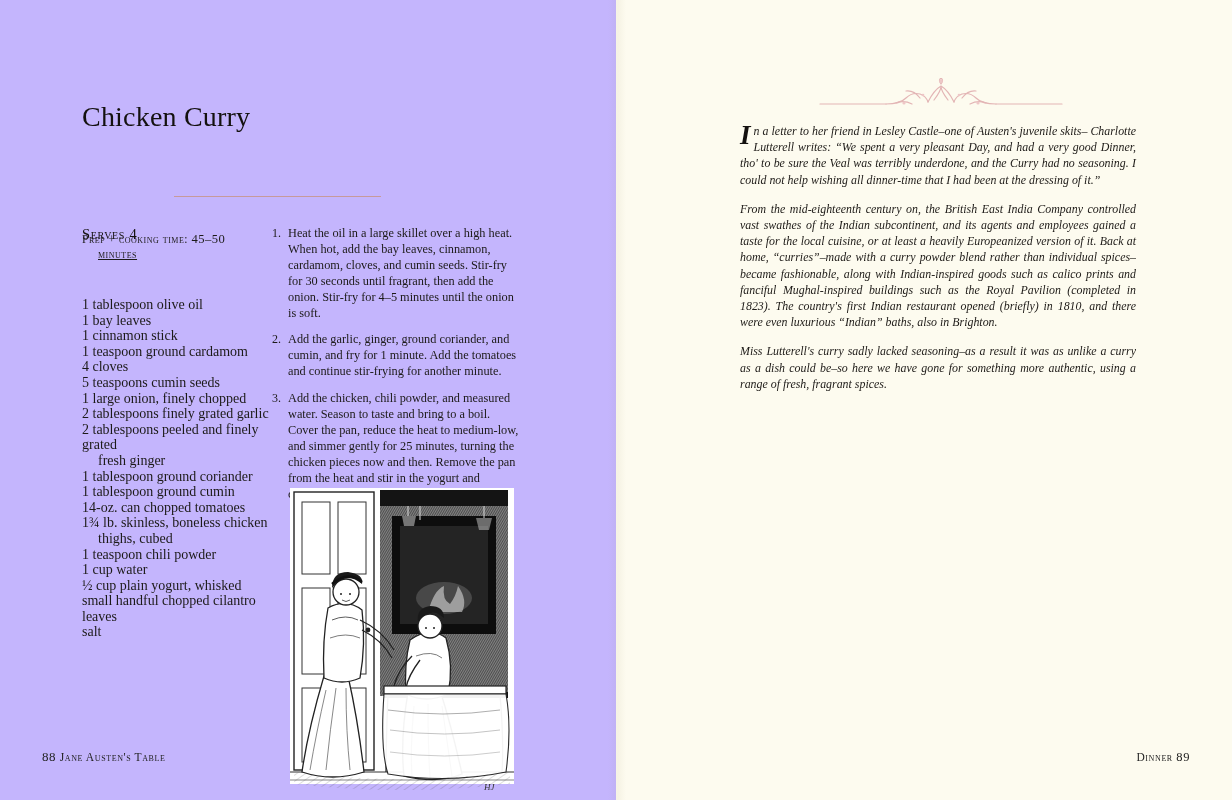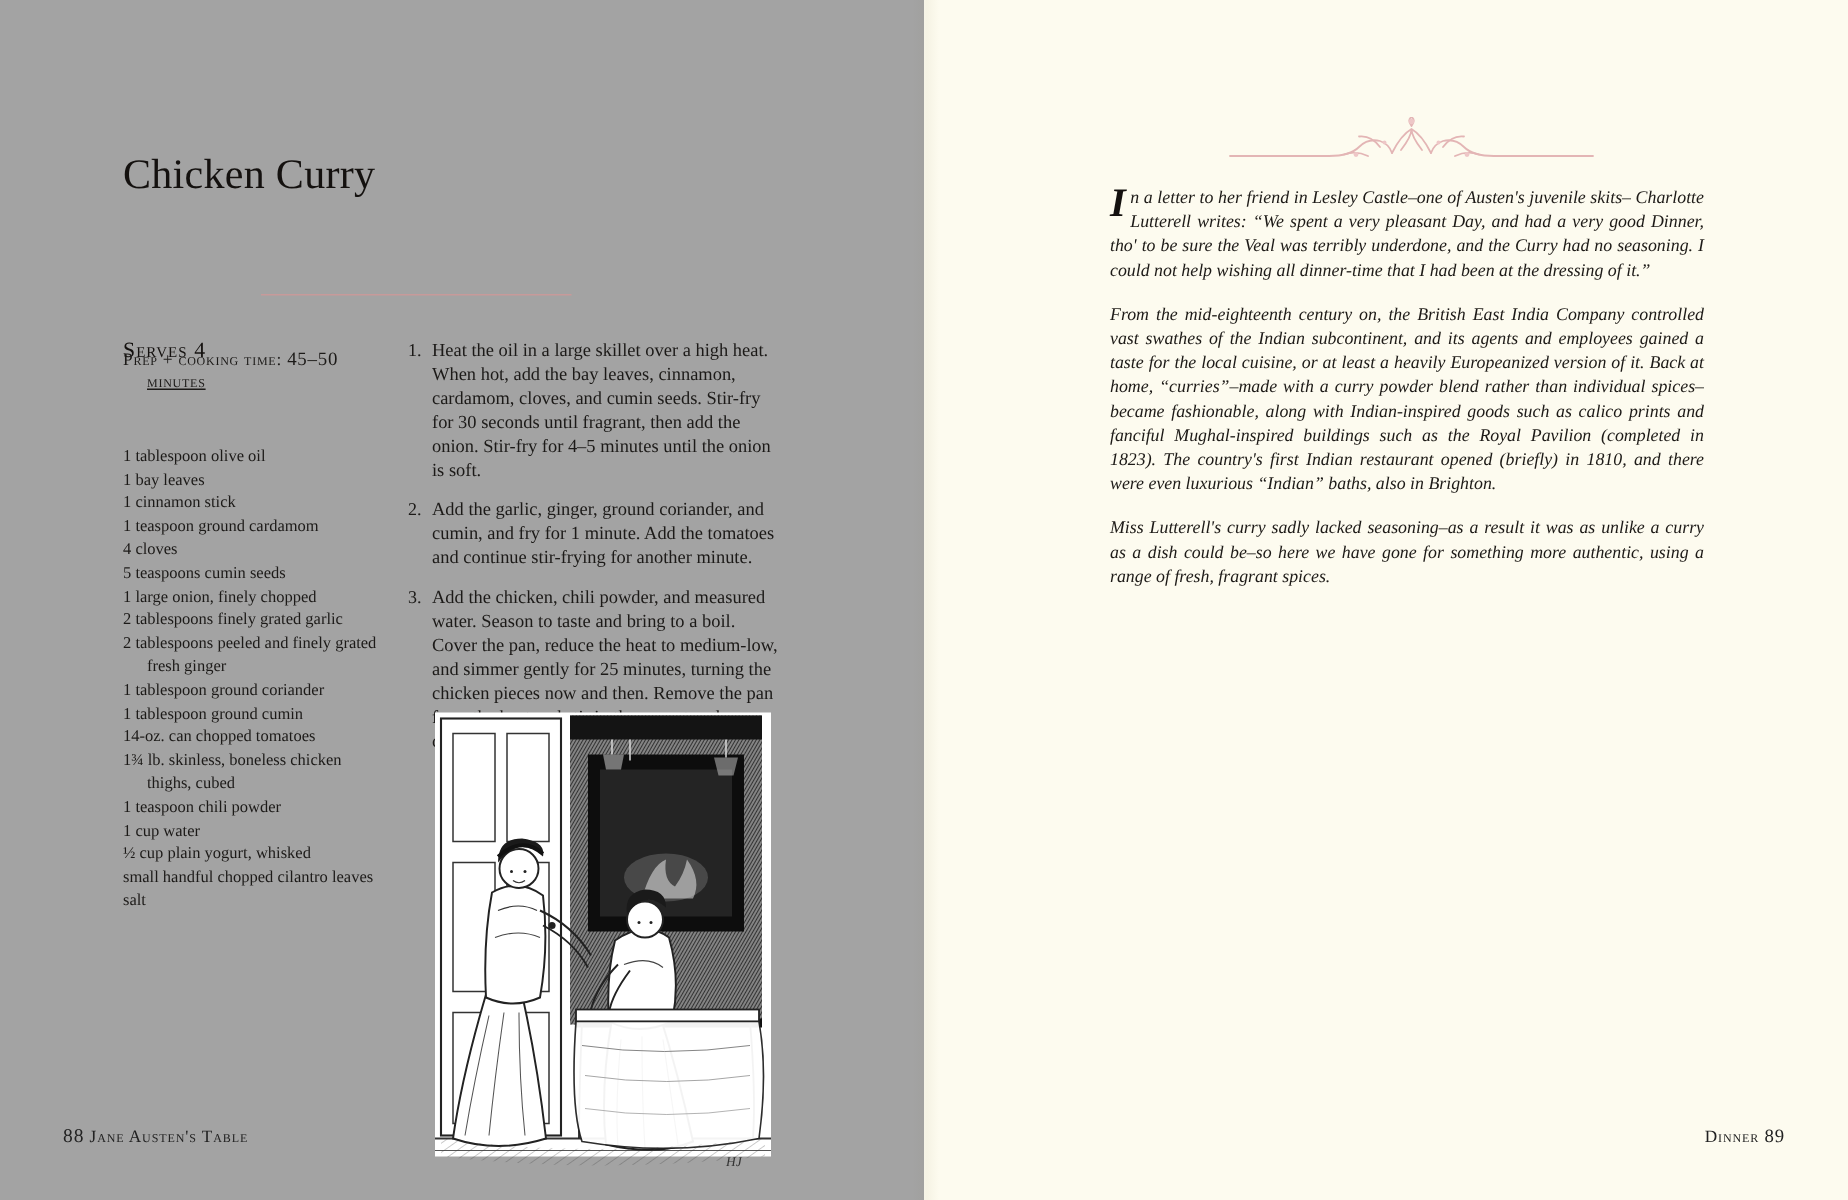"Chicken Curry" .page-left { background: #a3a3a3 -> #c4b5fd }
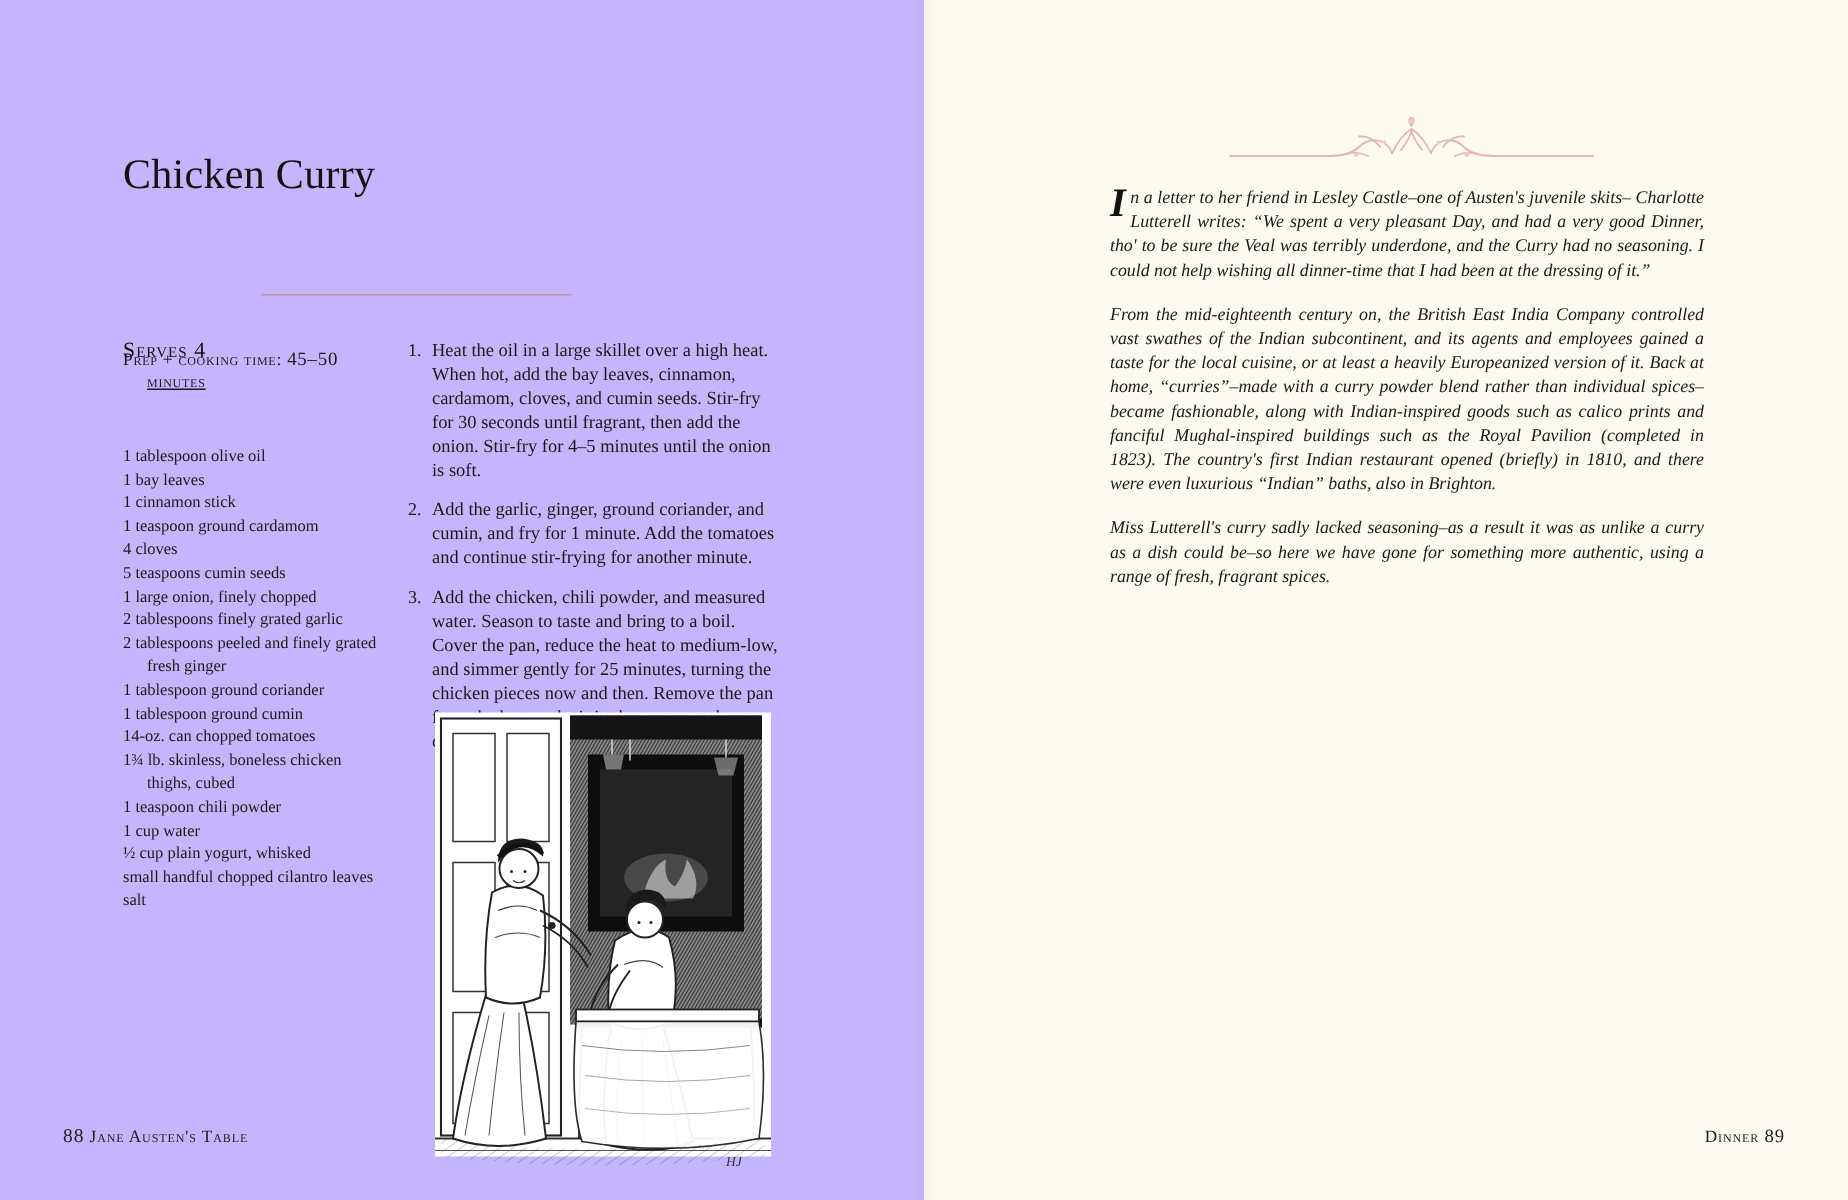"1 tablespoon olive oil" .ingredients { font-size: 11px -> 14px }
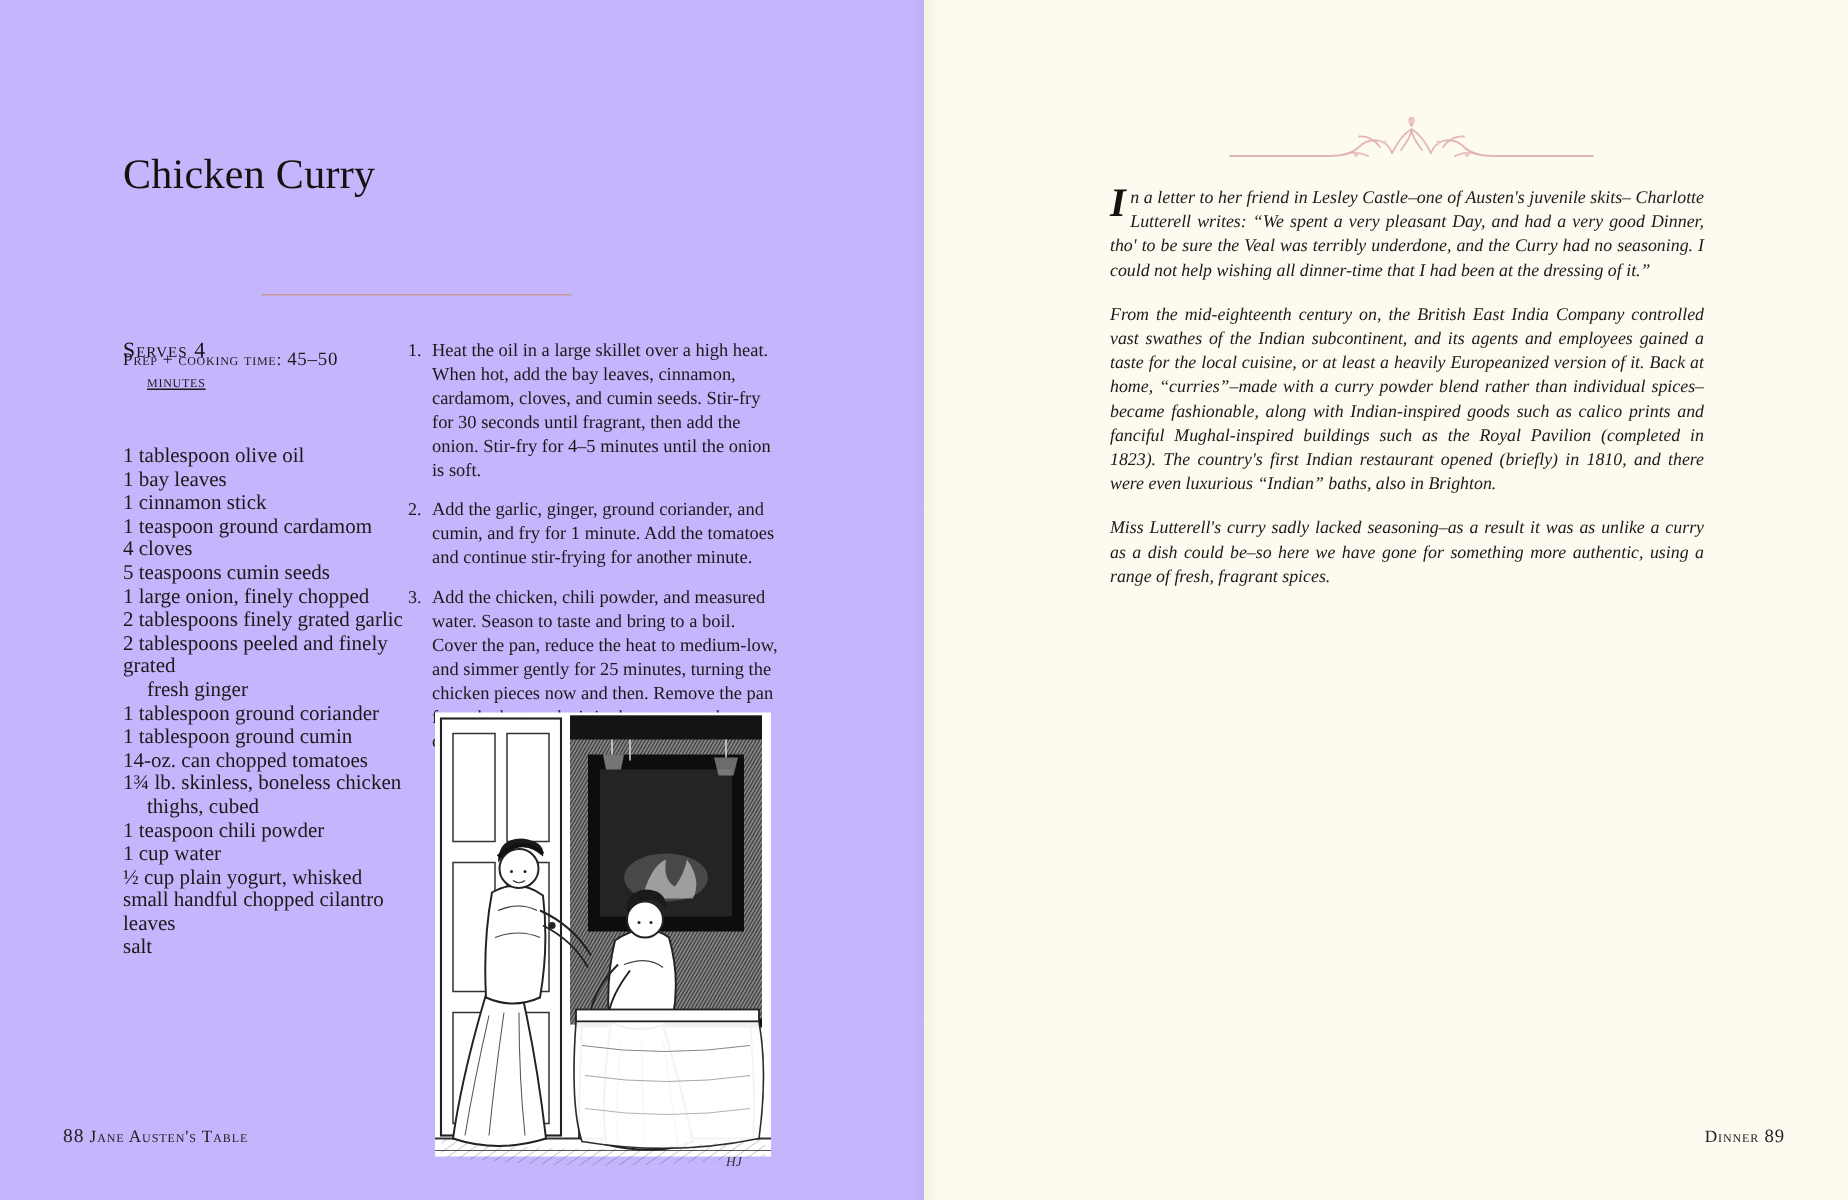"HJ" .illustration { top: 467px -> 480px }
